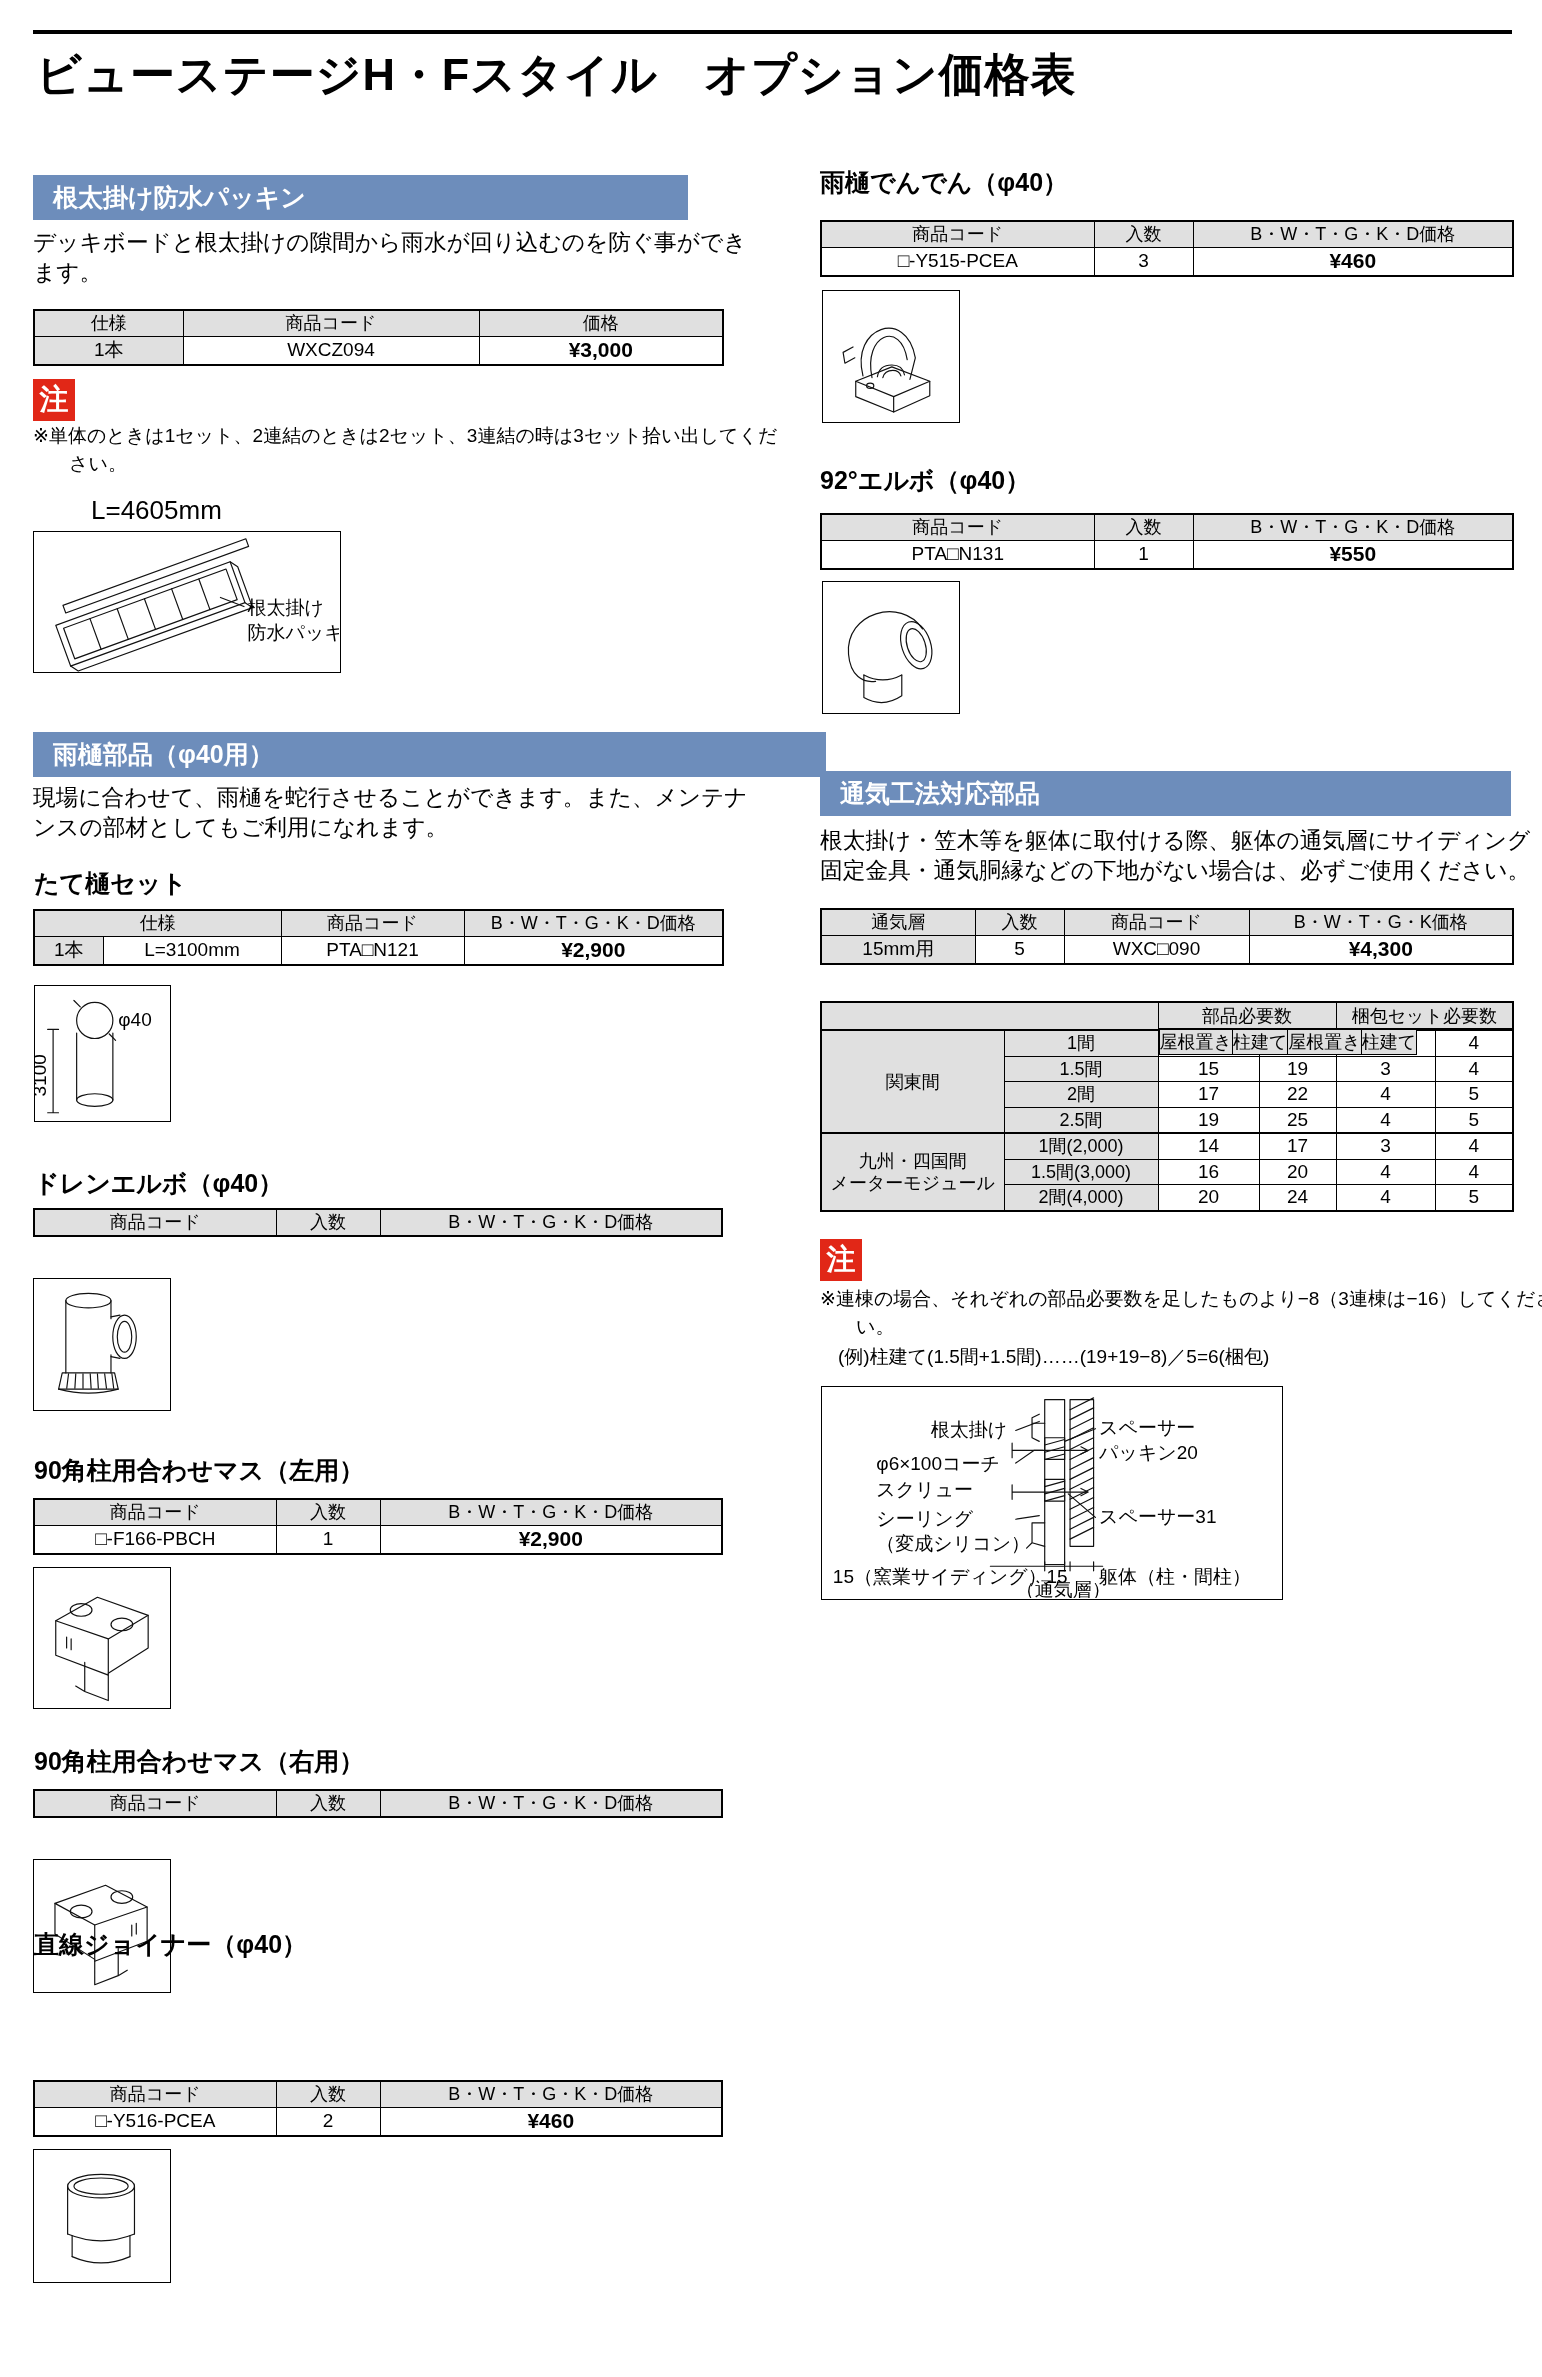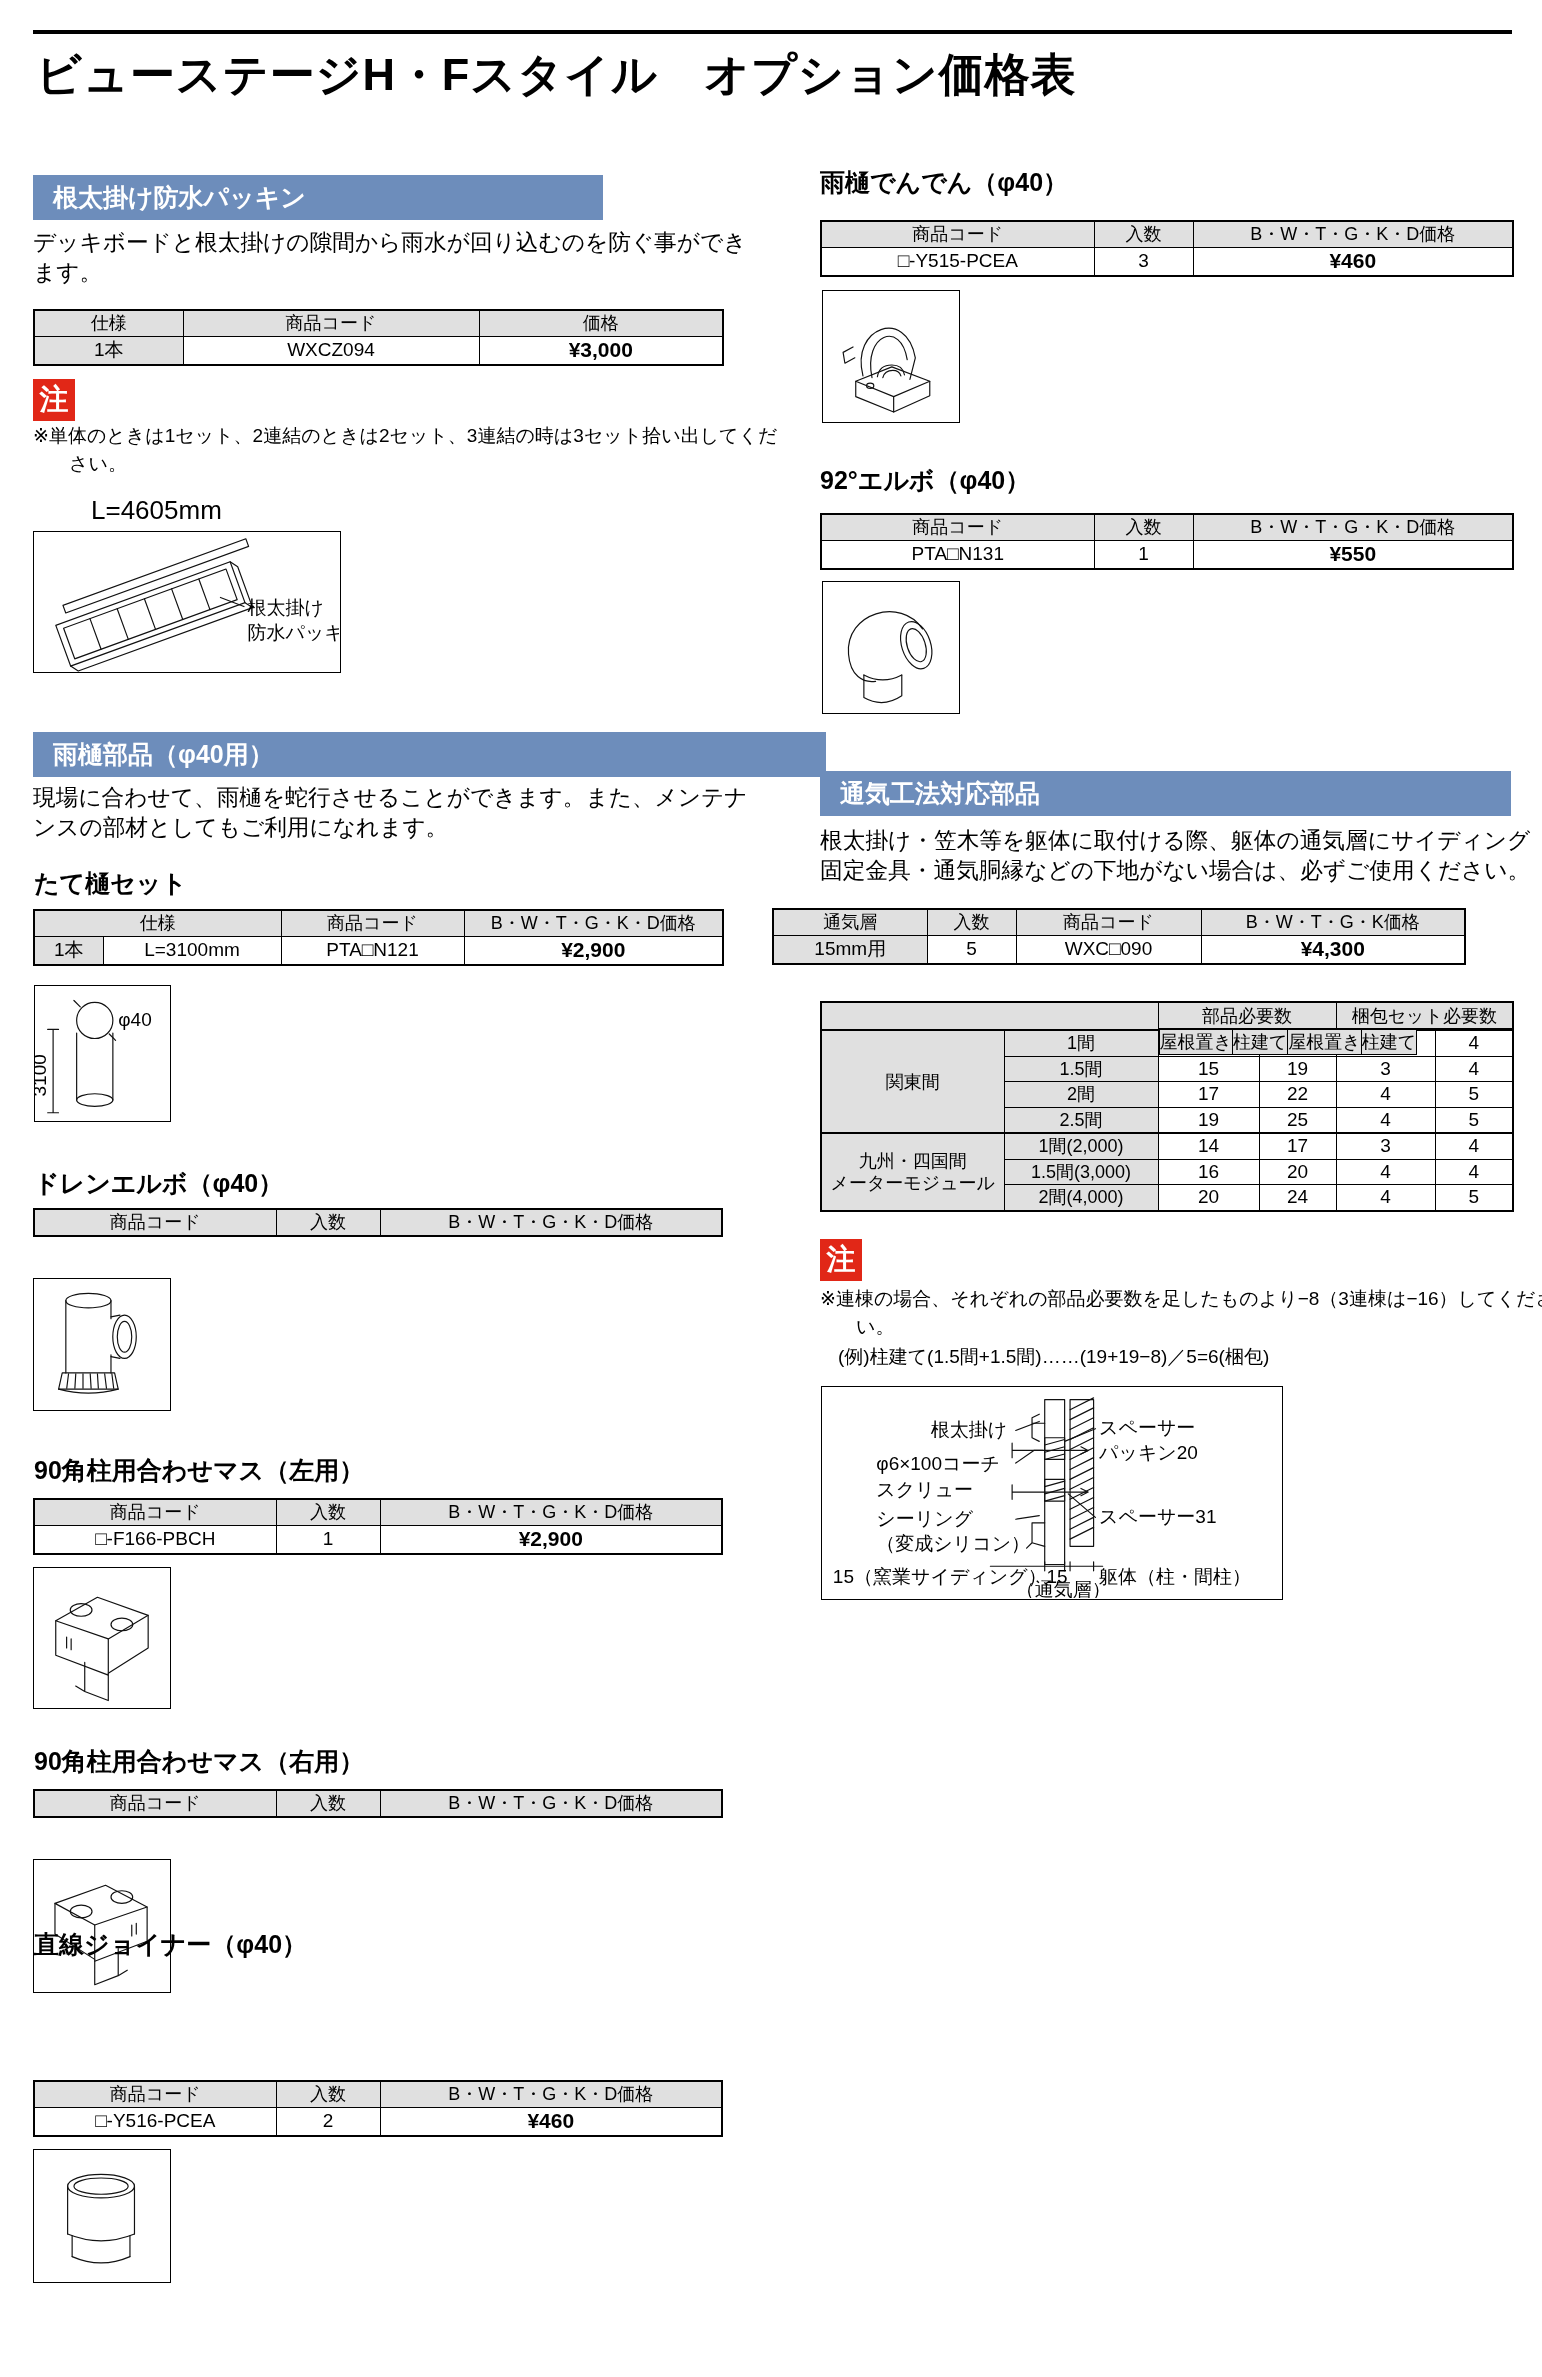"根太掛け防水パッキン" div.banner { width: 570px -> 655px }
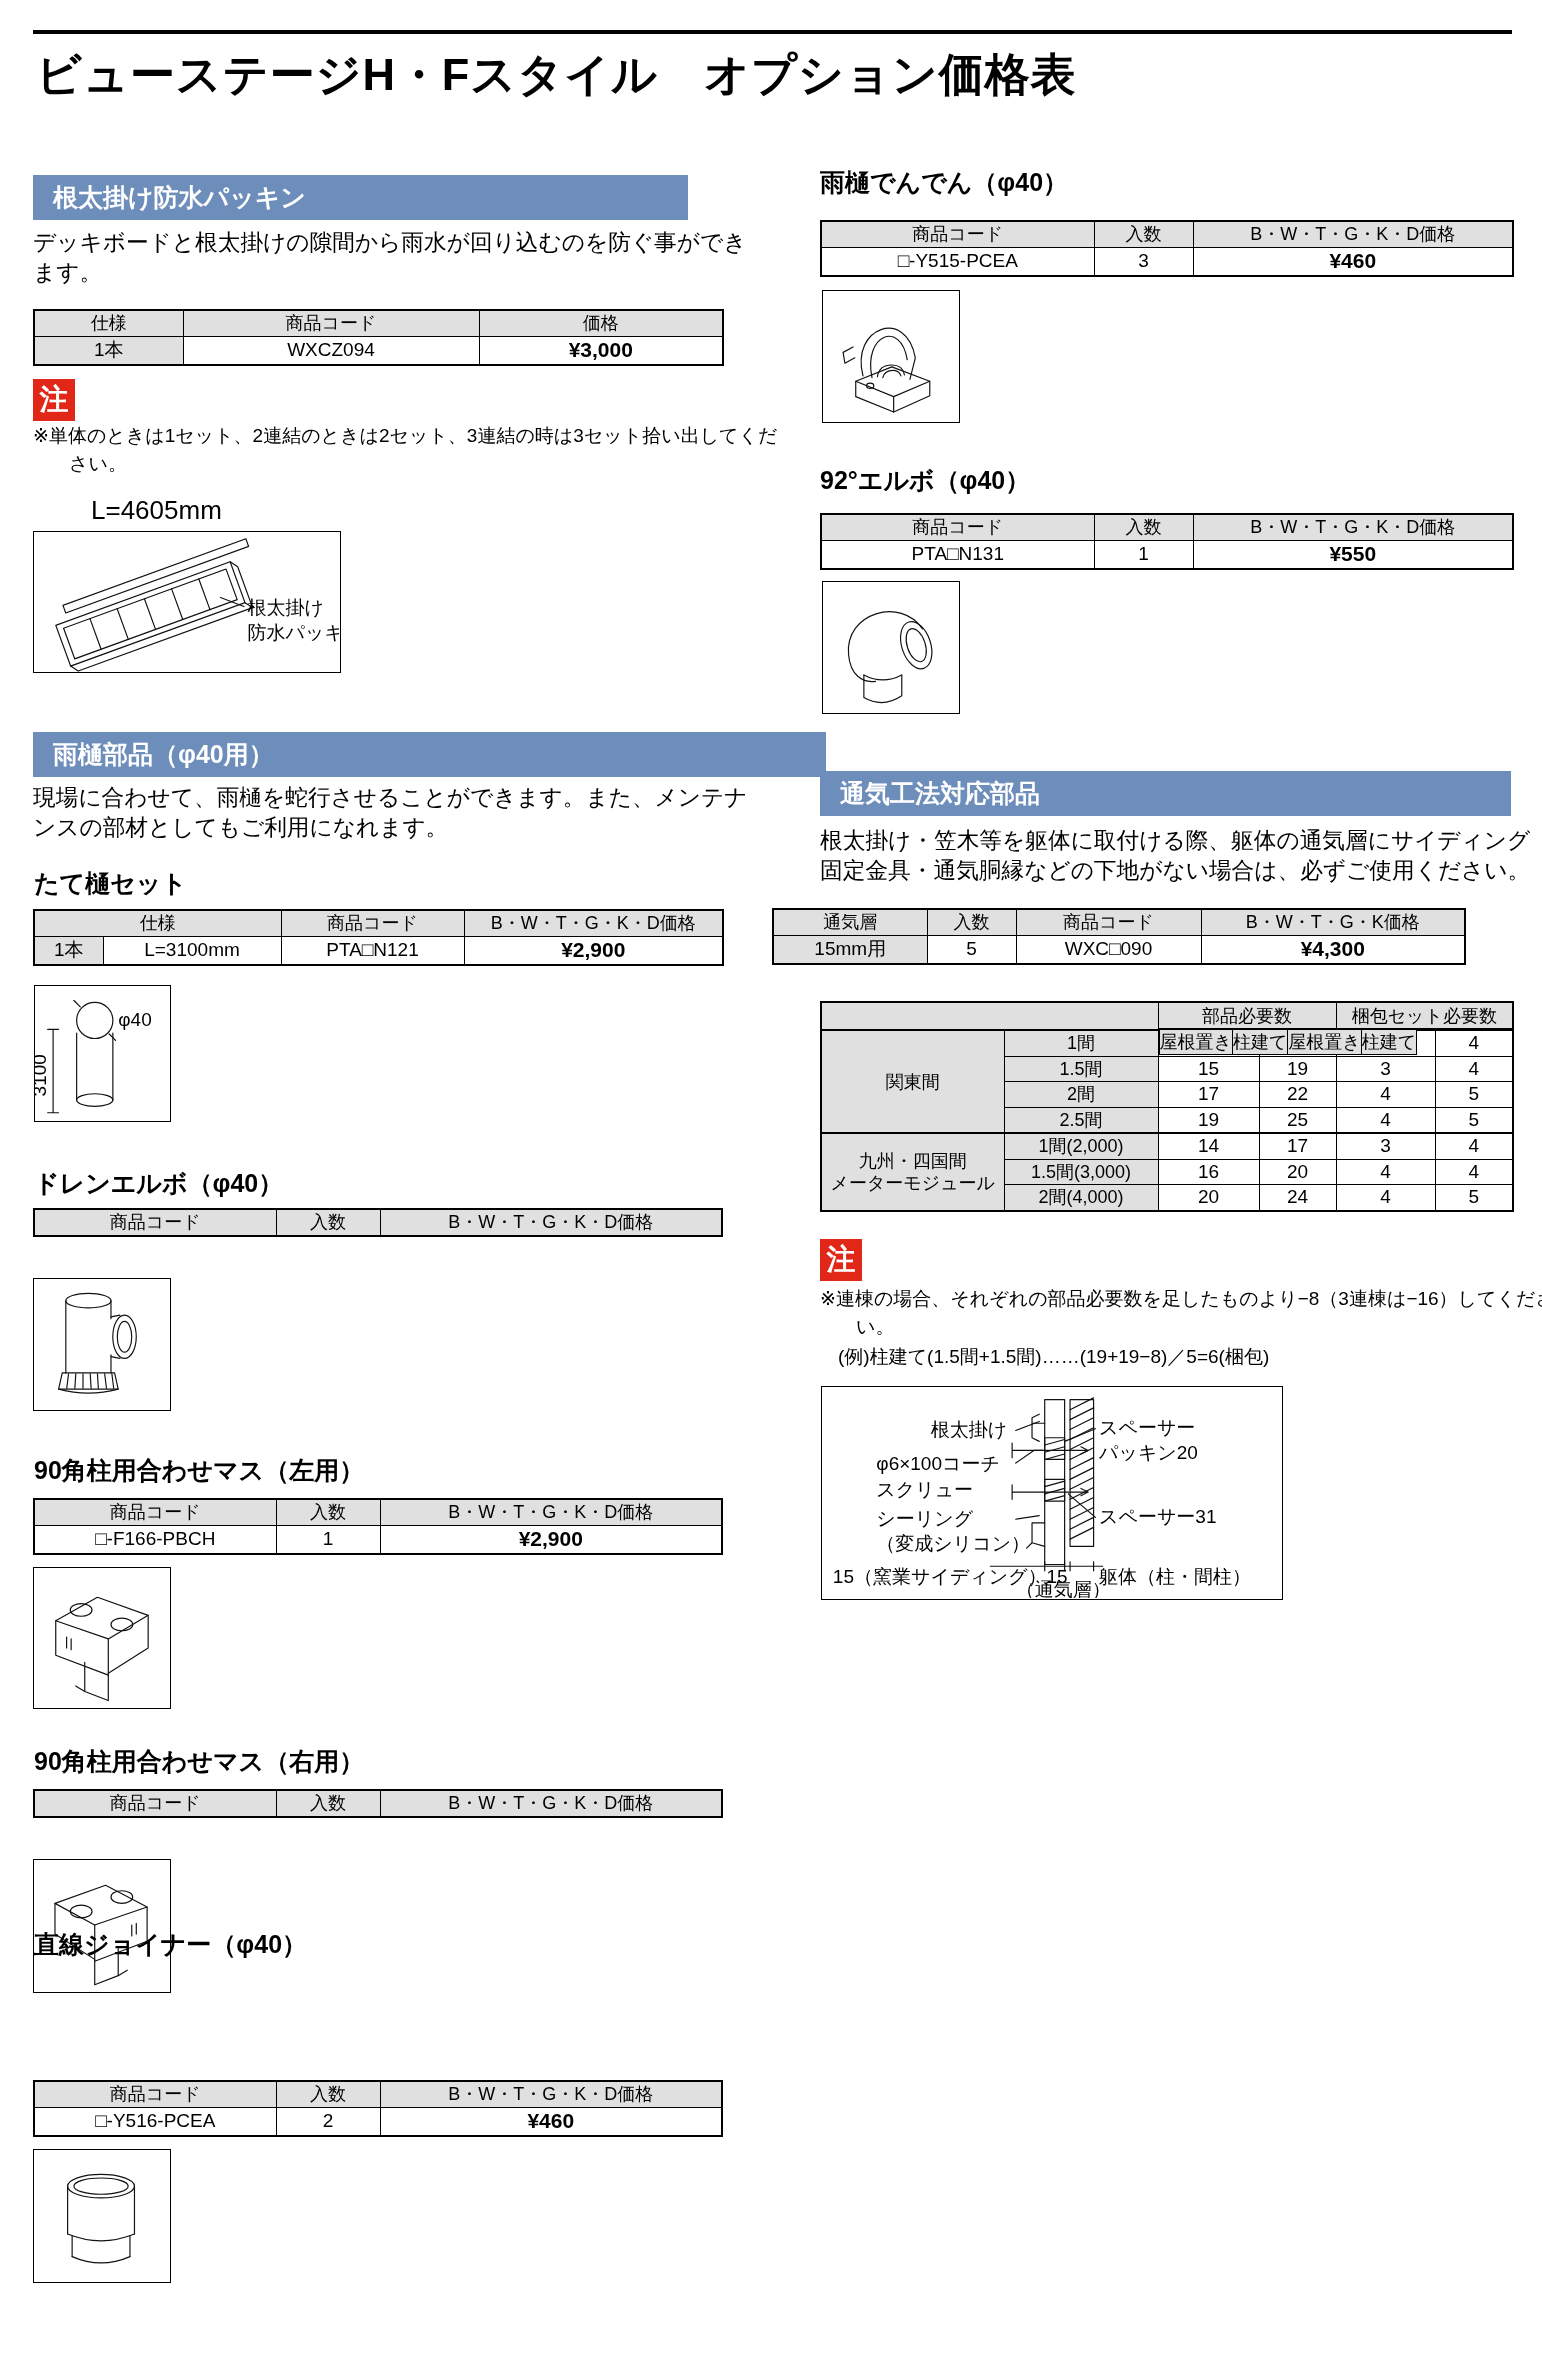"通気層" table.tbl { left: 772px -> 820px }
